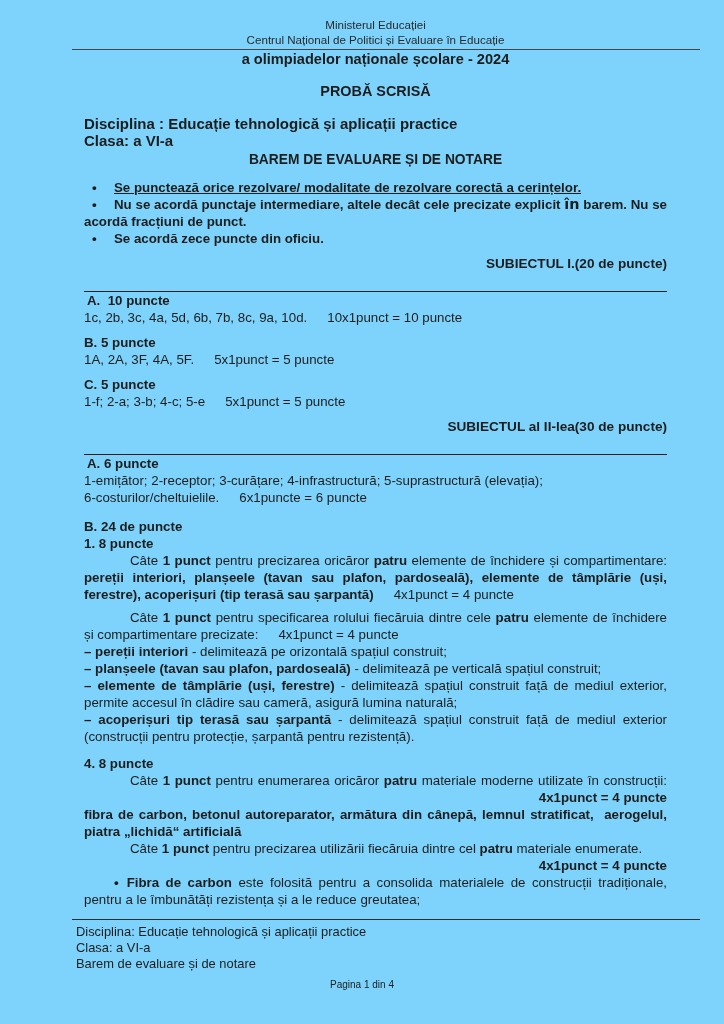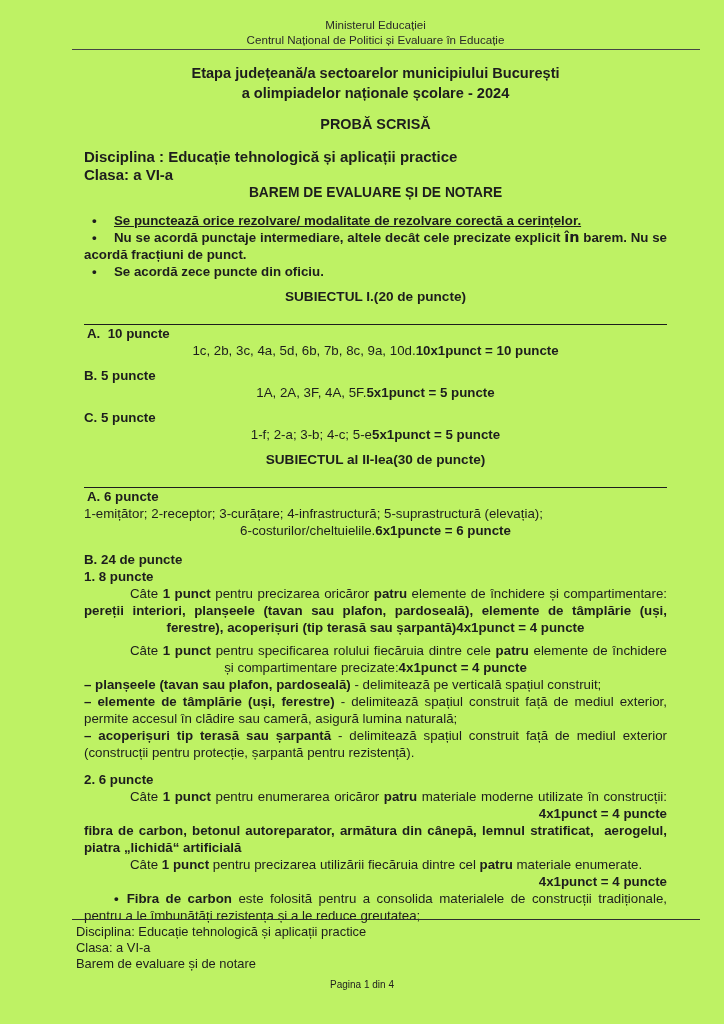"Ministerul Educației" .page { background: #bef264 -> #7dd3fc }
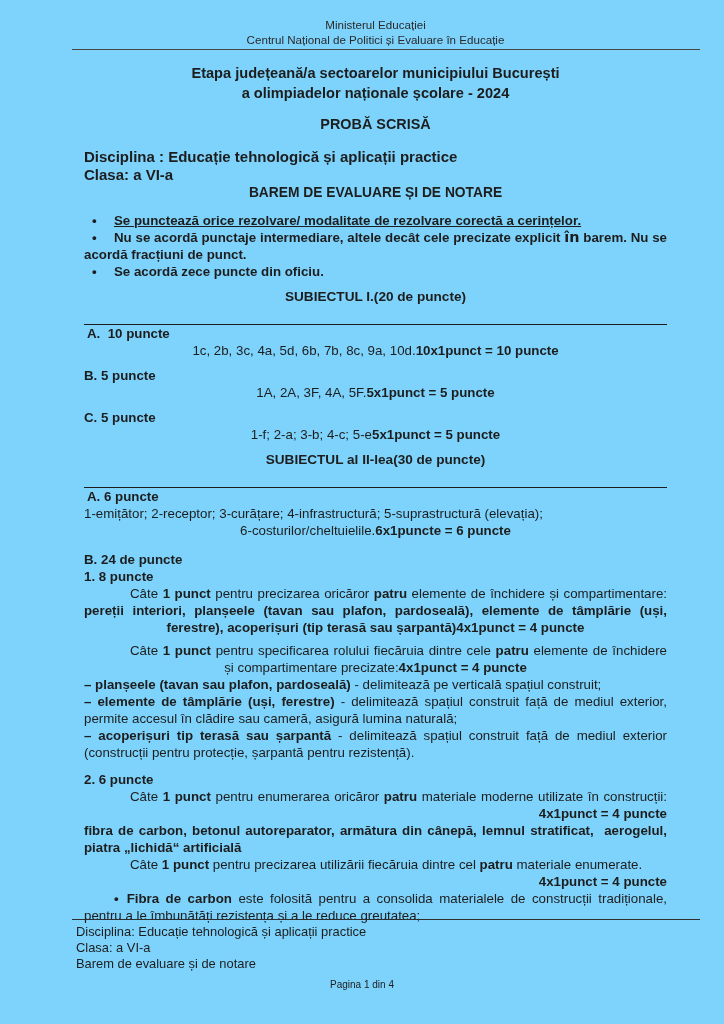"Etapa județeană/a sectoarelor" div.t1 { html: <div>Etapa județeană/a sectoarelor municipiului București</div> -> none }
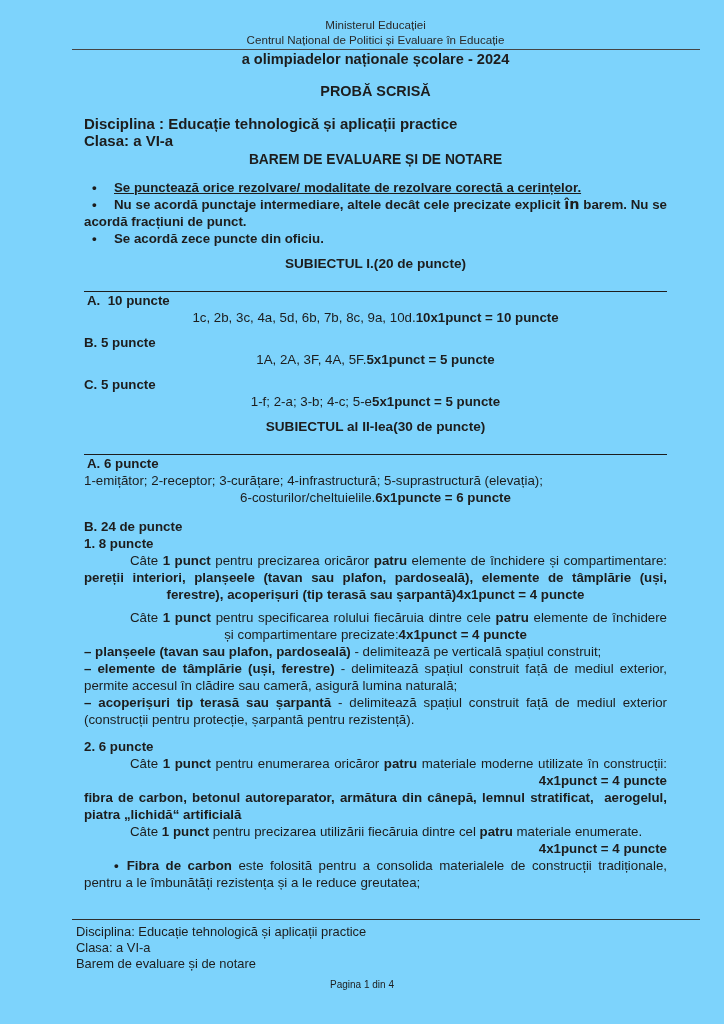"SUBIECTUL I." .subj { justify-content: center -> flex-end }
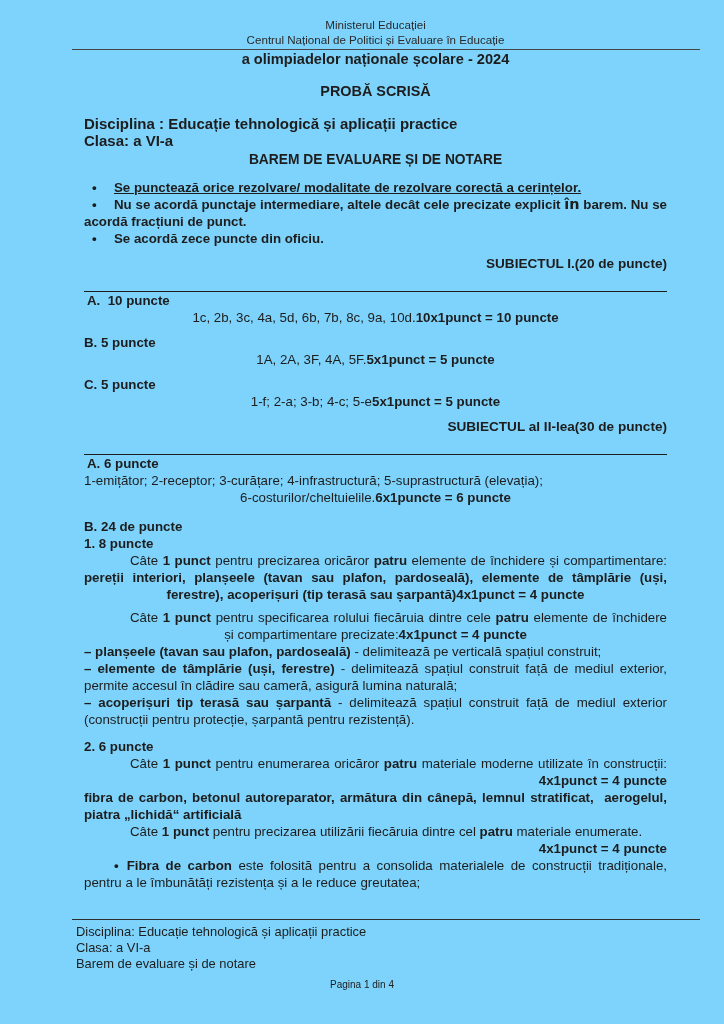"1c, 2b, 3c, 4a, 5d," .row { justify-content: center -> flex-start }
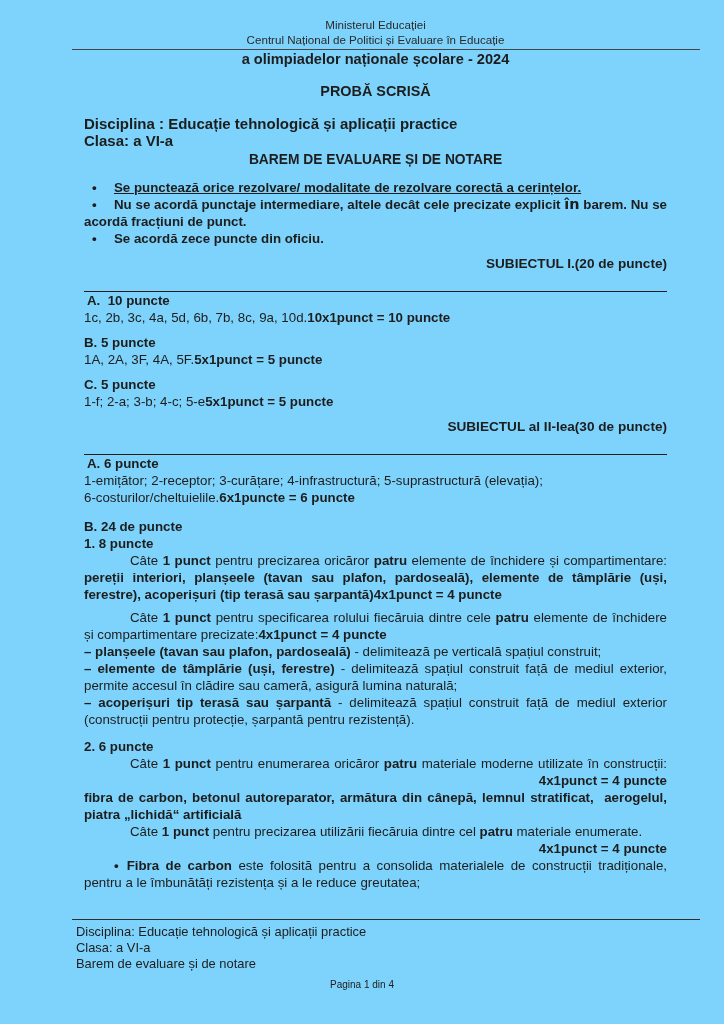"10x1punct = 10 puncte" .pts { font-weight: 700 -> 400; margin-left: 0 -> 20px }
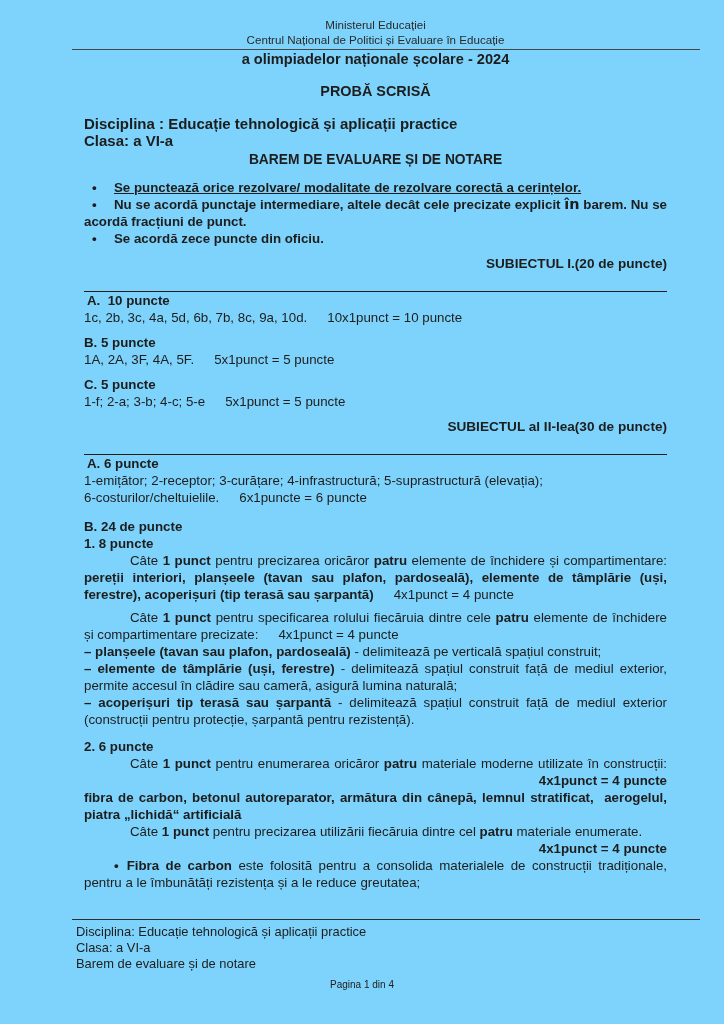"– pereții interiori - delimitează" div { html: none -> <div><span>– pereții interiori</span><span> - delimitează pe orizontală spațiul construit;</span></div> }
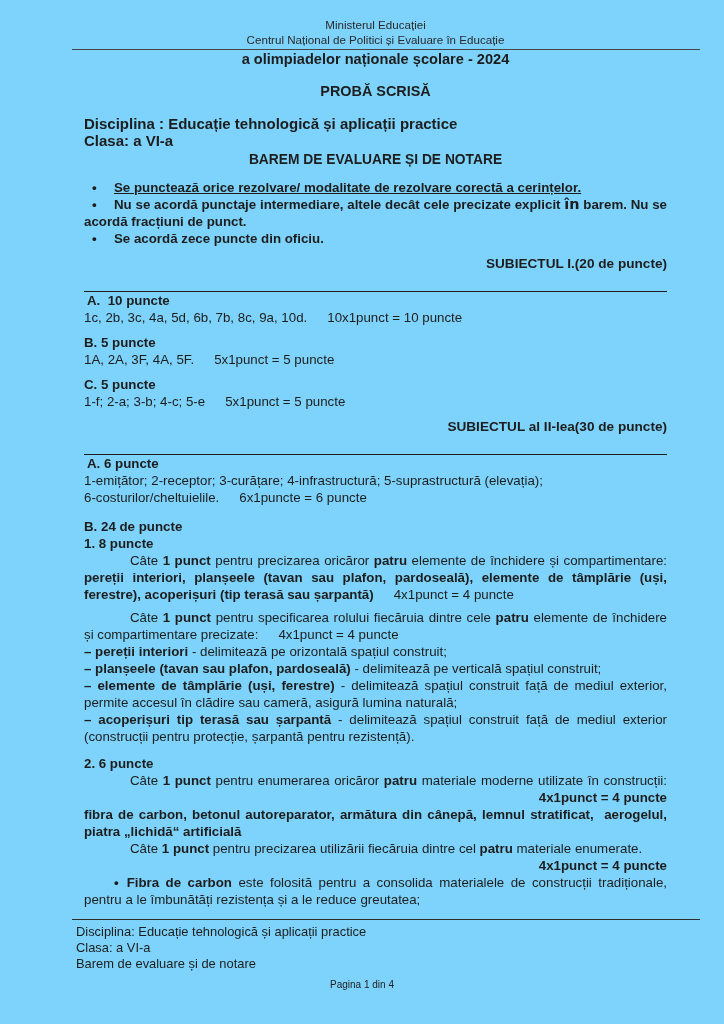"2. 6 puncte" div.b { text: 2. 6 -> 4. 8 }
